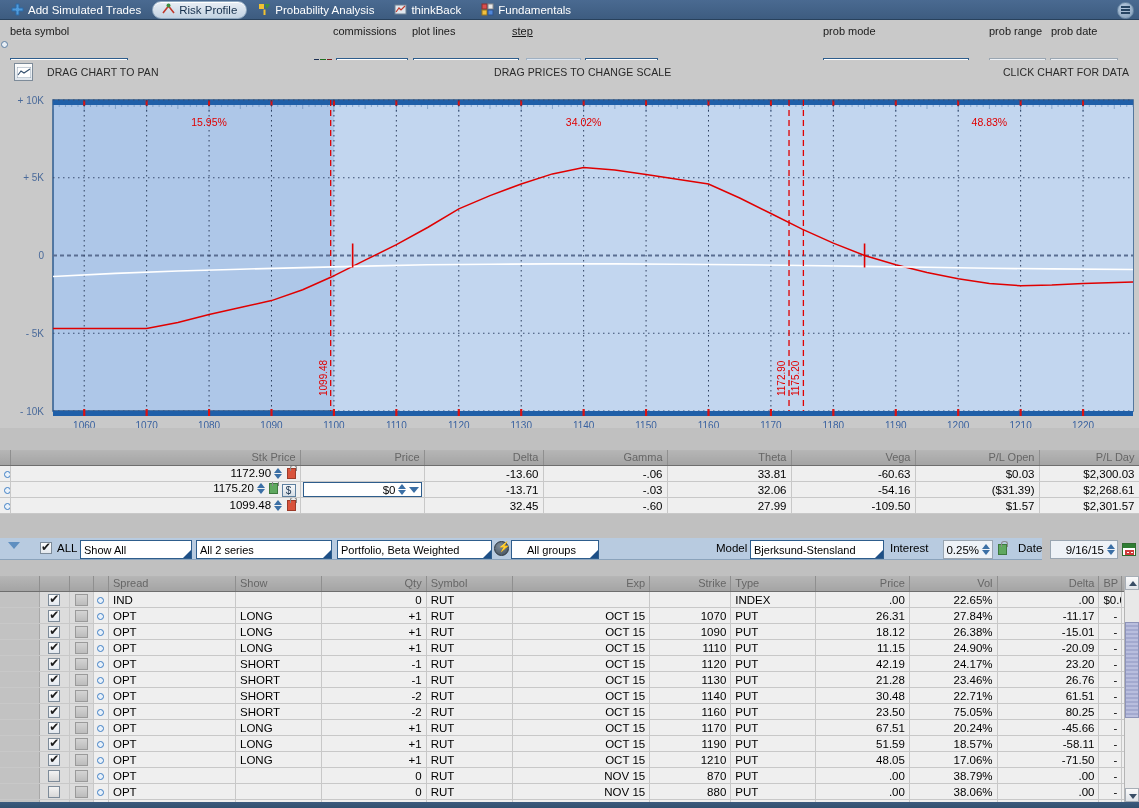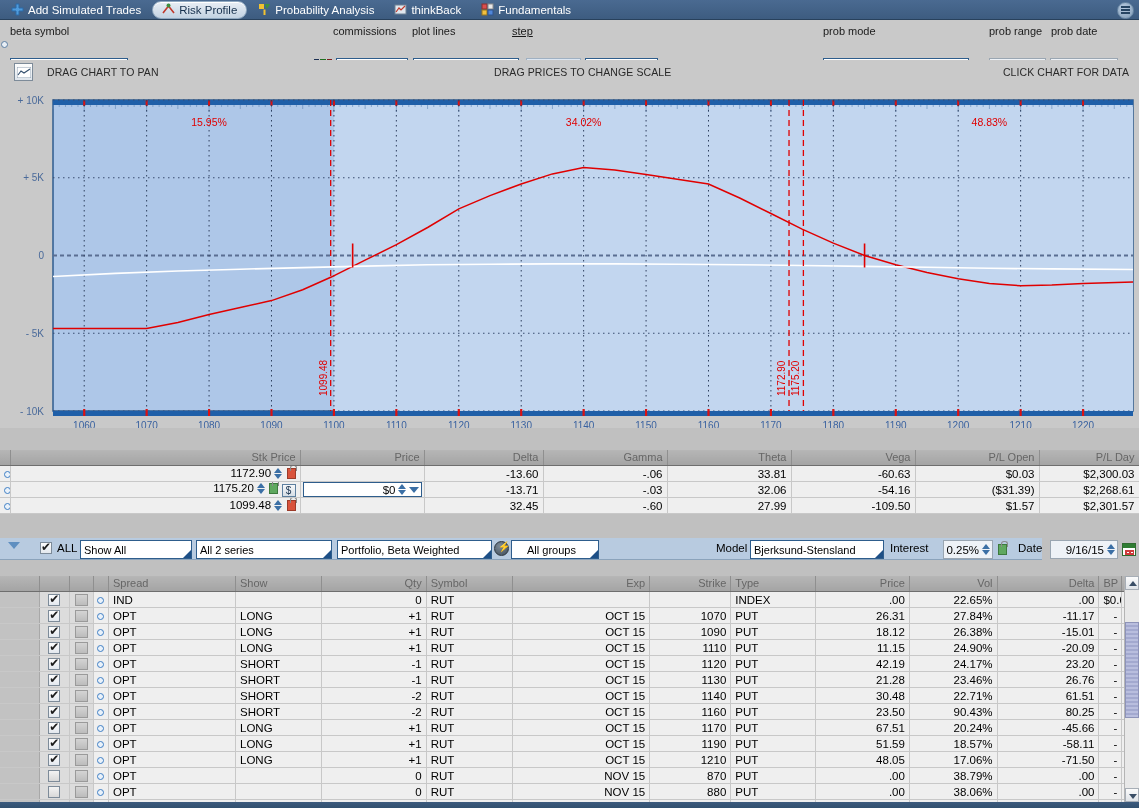"90.43%" td { text: 90.43% -> 75.05% }
